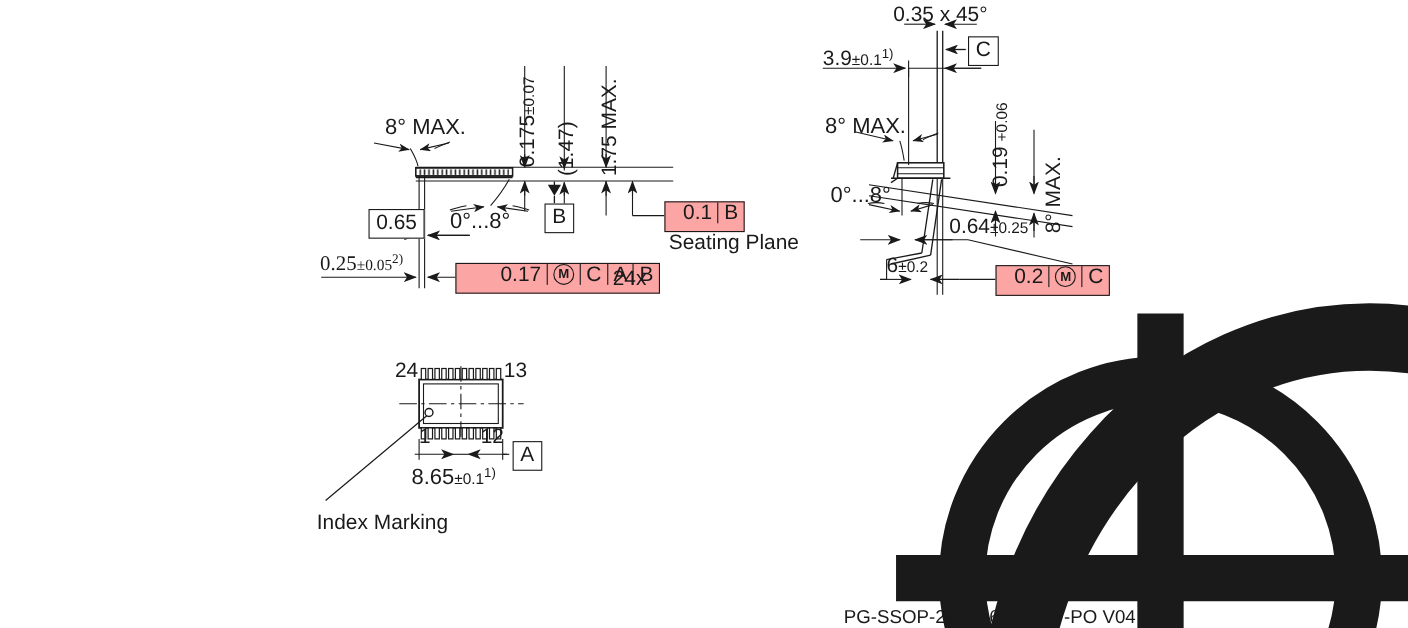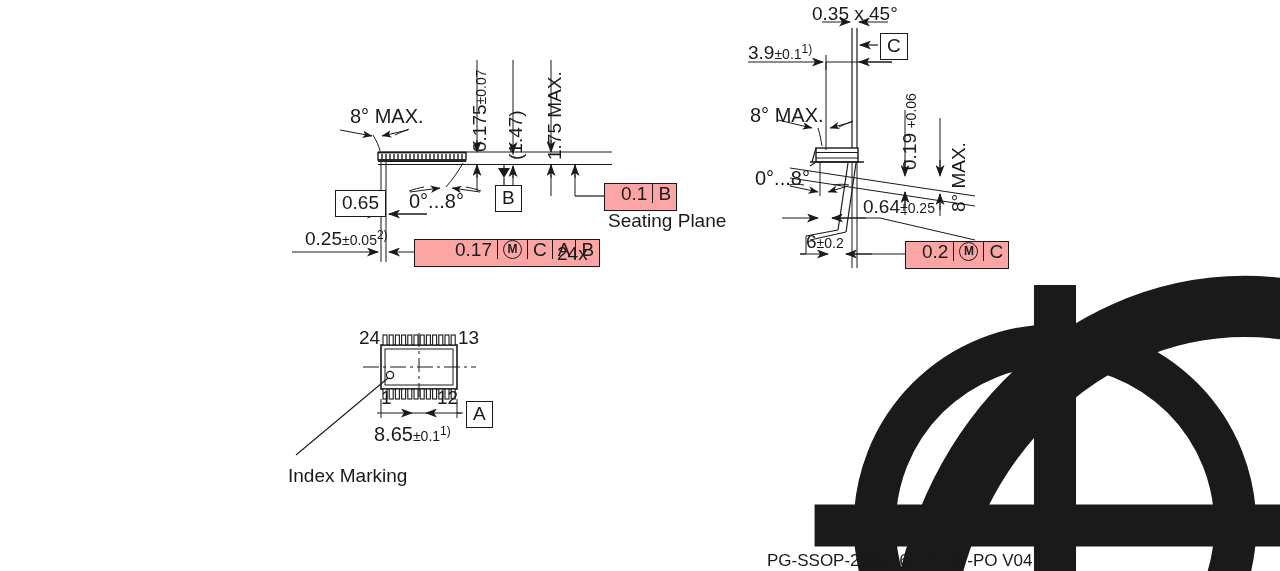"0.25±0.052)" div.lbl { font-family: none -> Liberation Serif, serif; left: 305px -> 291px }
